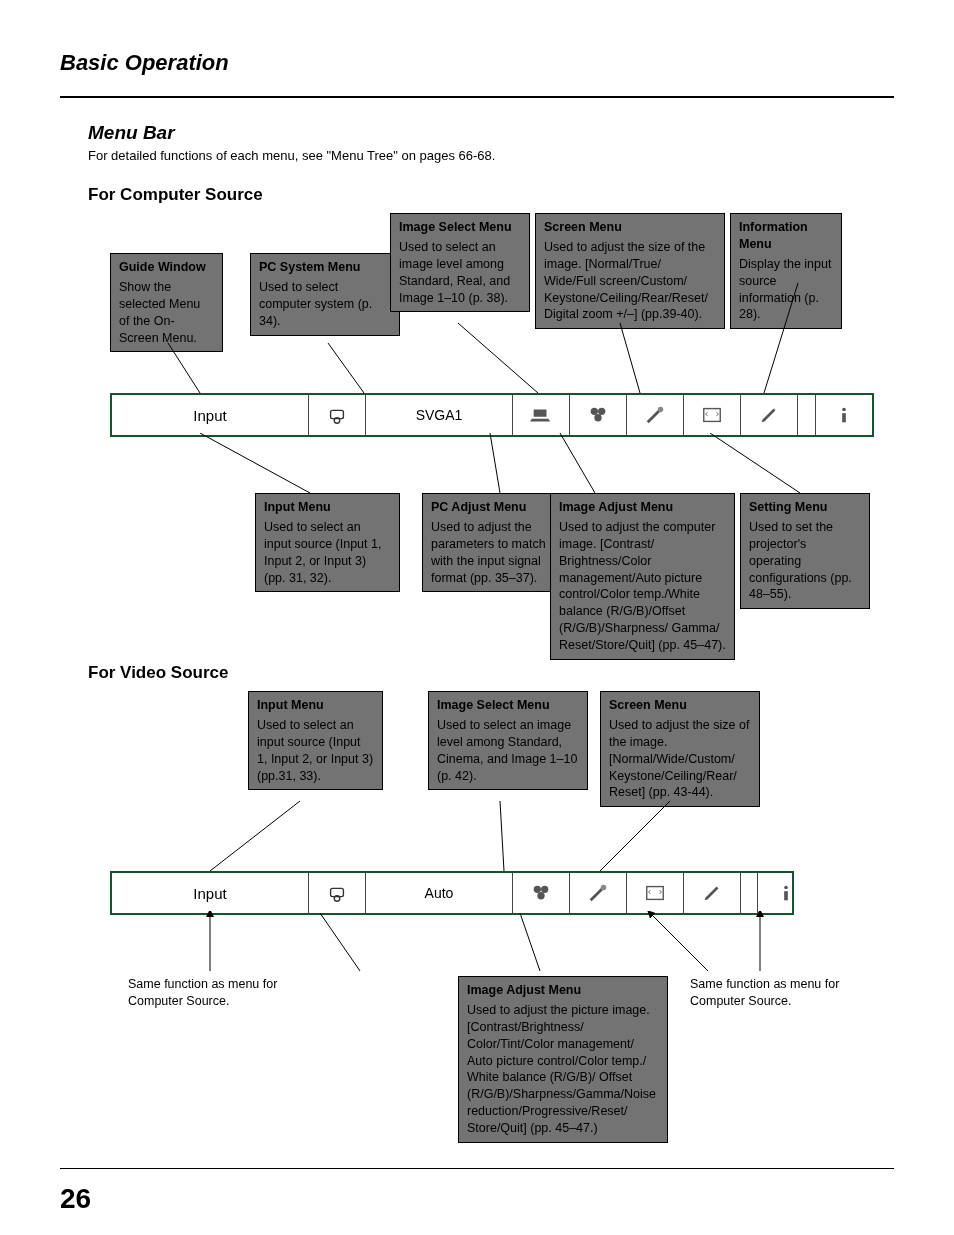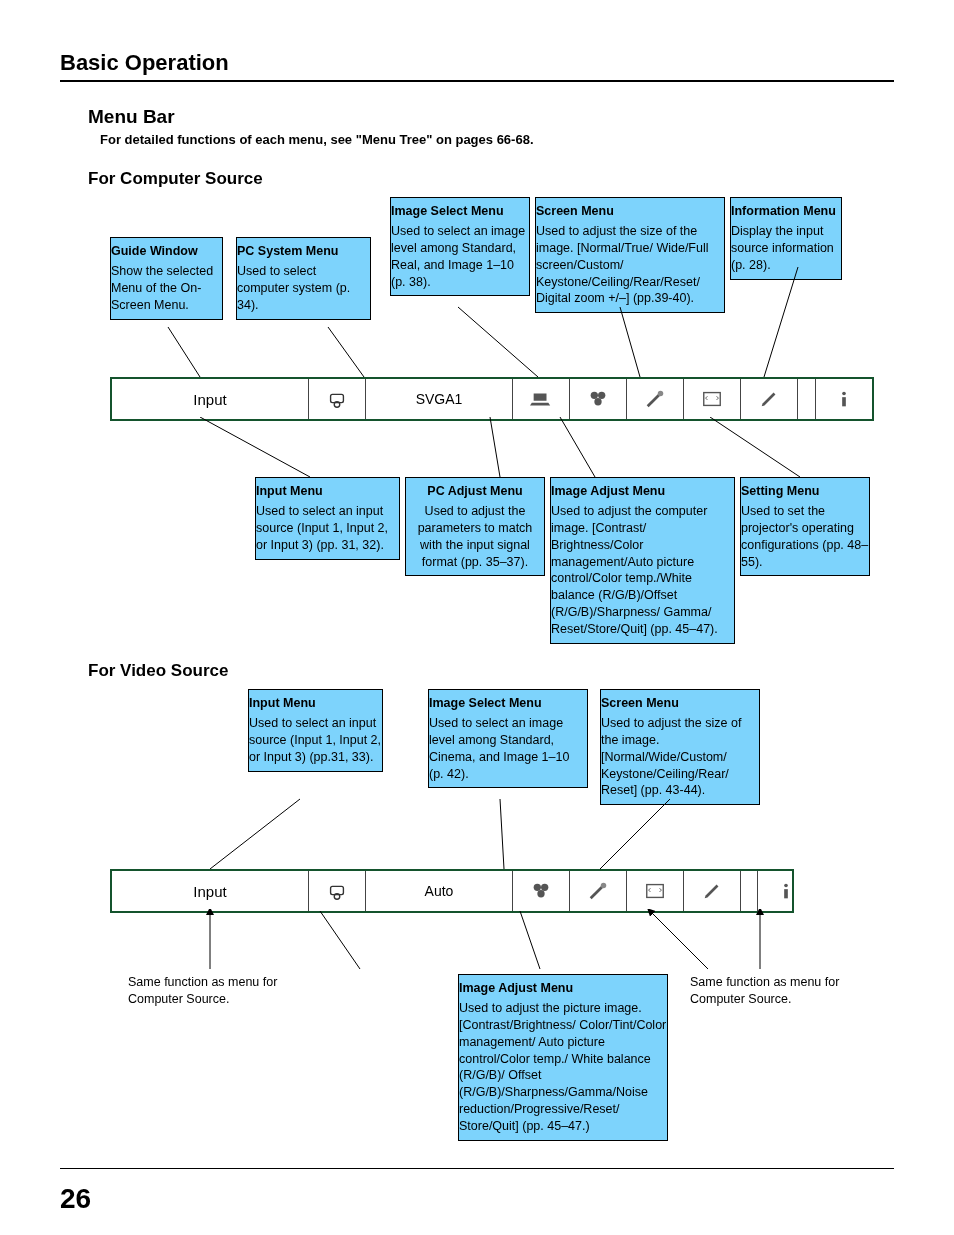"Basic Operation" .section-title { font-style: none -> italic; margin-bottom: 4px -> 20px }
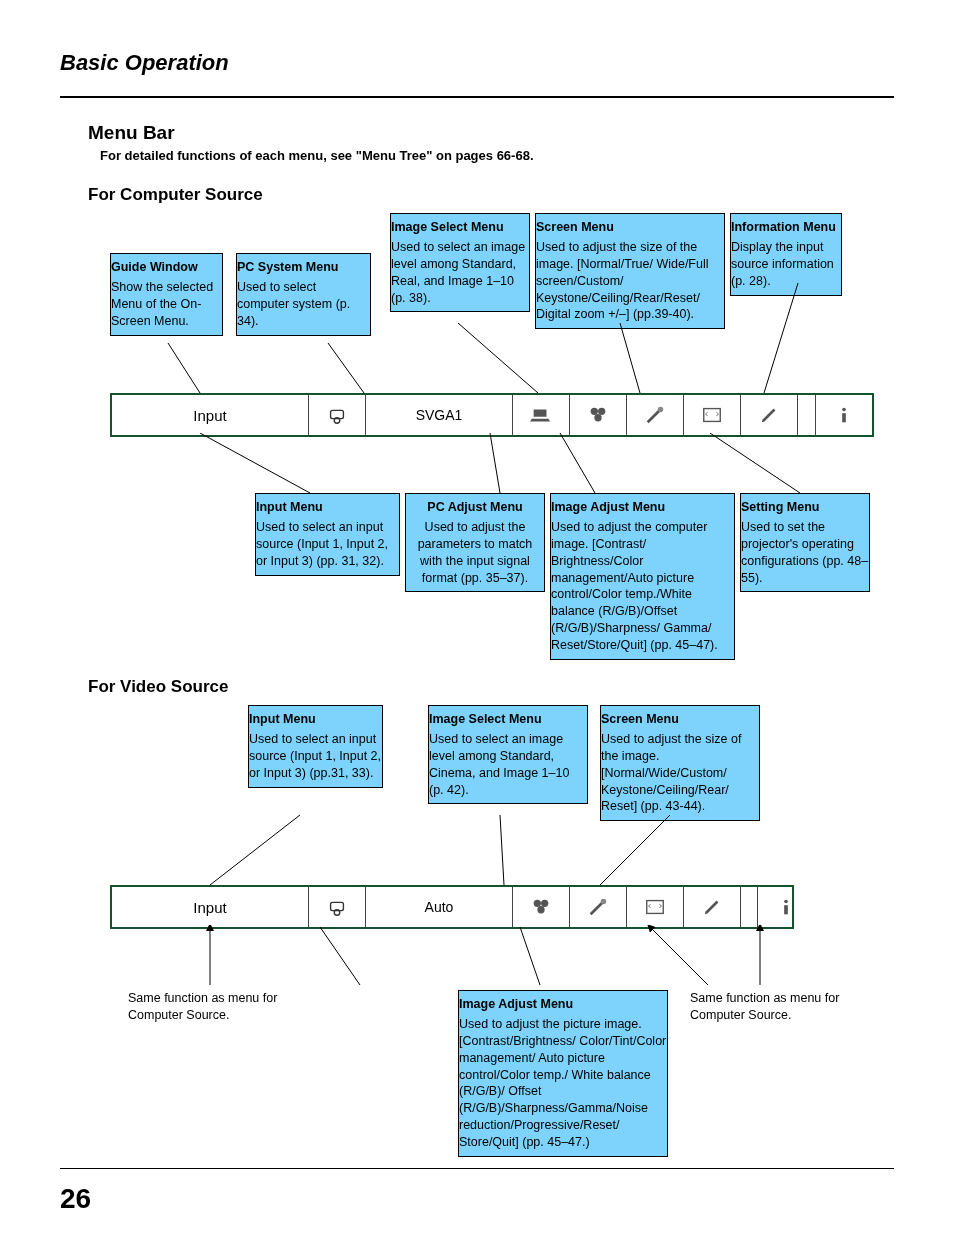"Menu Bar" .sub-title { font-style: none -> italic }
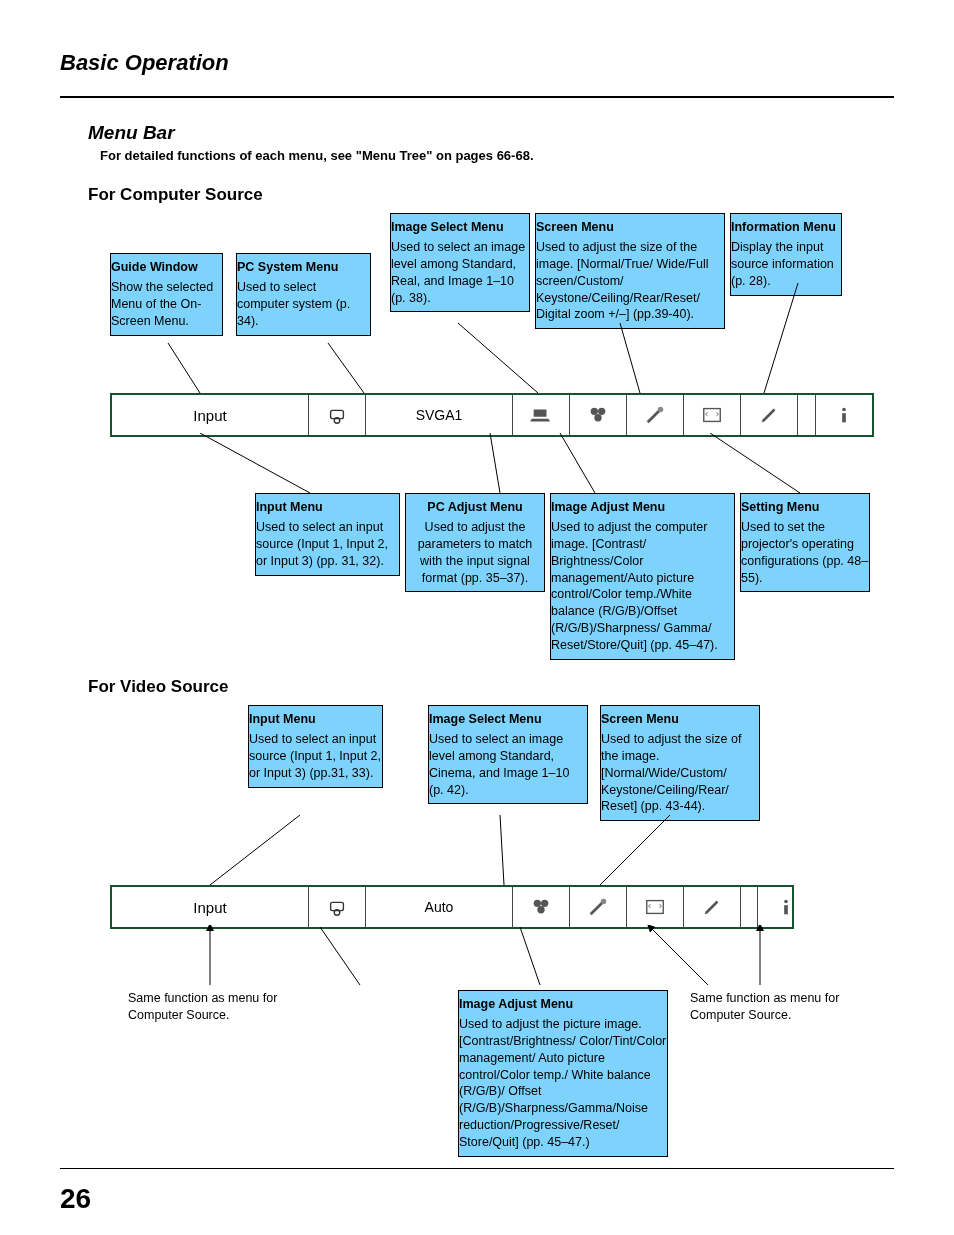"For detailed functions of each" .intro { font-weight: bold -> none; margin-left: 40px -> 28px }
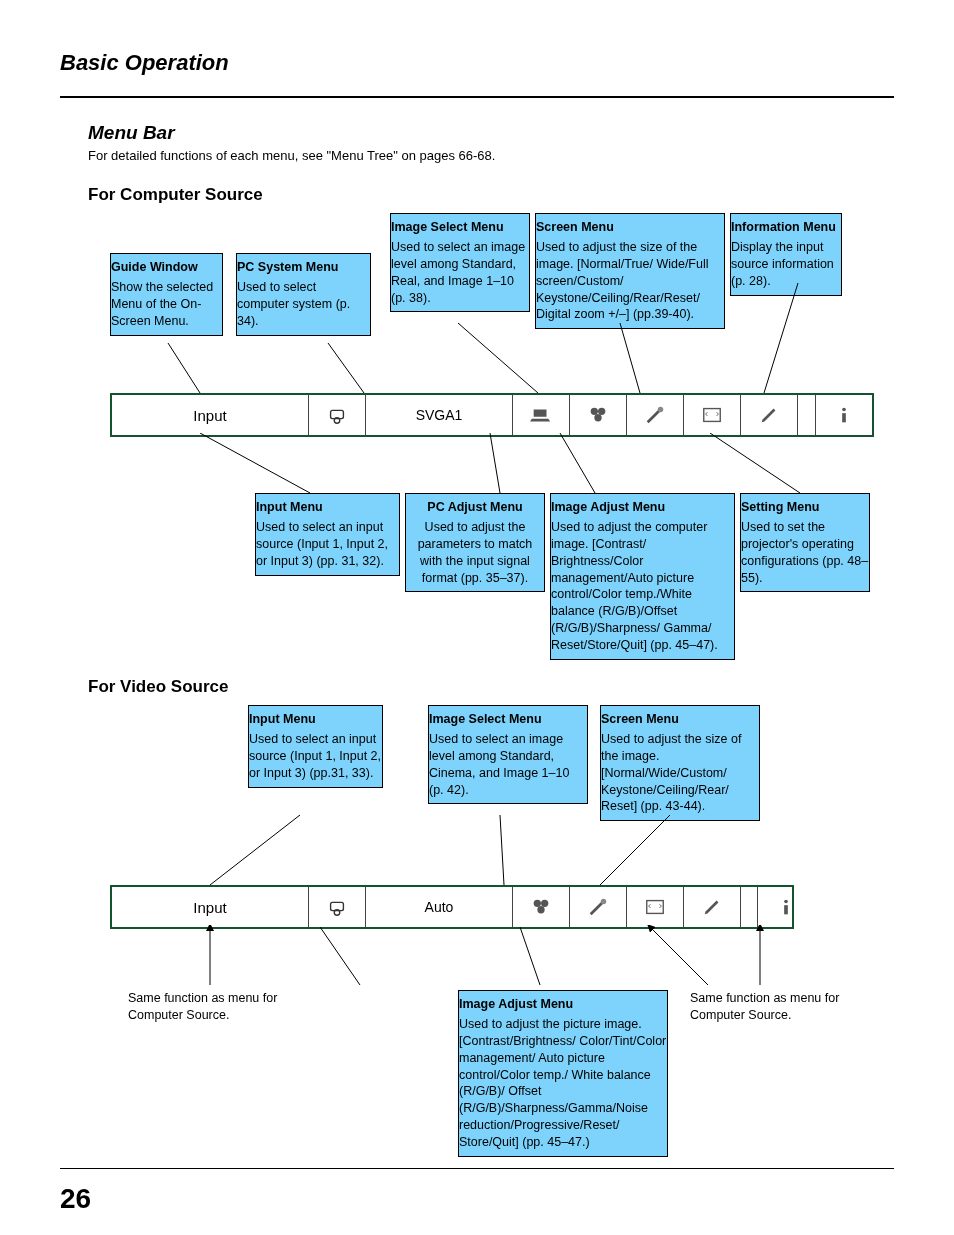"Image Select Menu" .callout { background: #7dd3fc -> #737373; padding: 5px 0 -> 5px 8px }
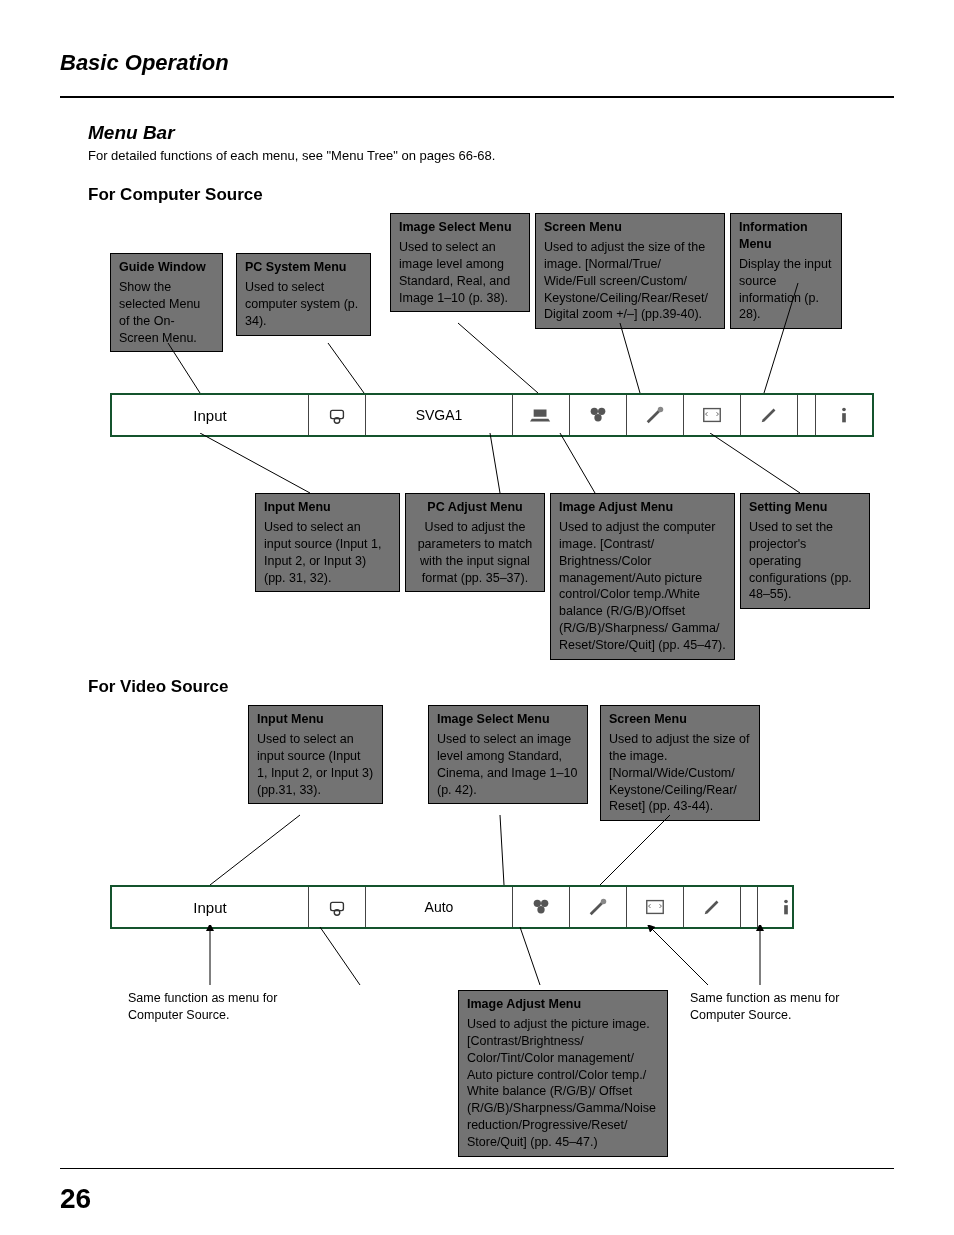"PC System Menu" div.callout { left: 176px -> 190px; width: 135px -> 150px }
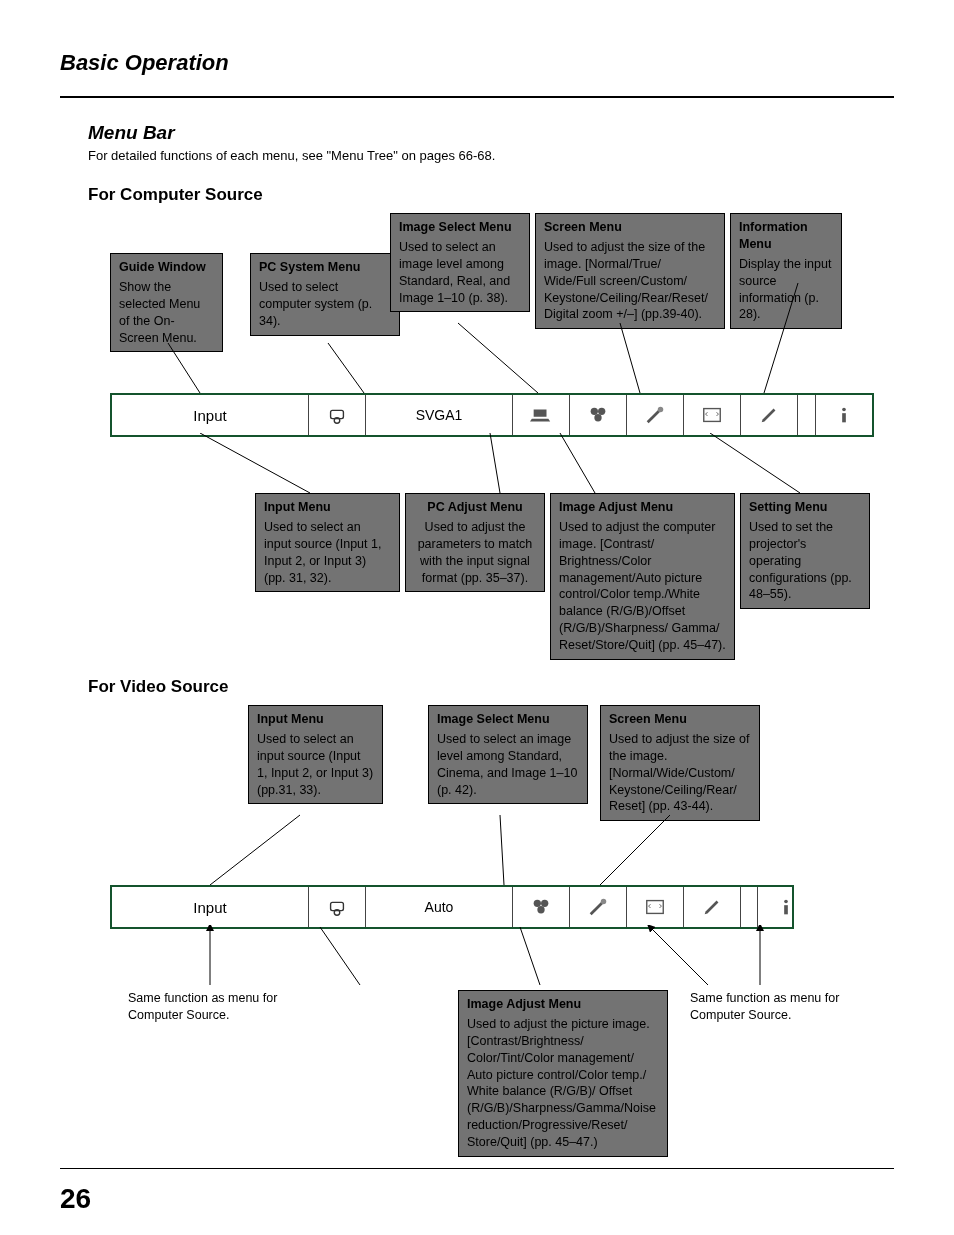"PC Adjust Menu" div.callout { left: 345px -> 362px; text-align: center -> none }
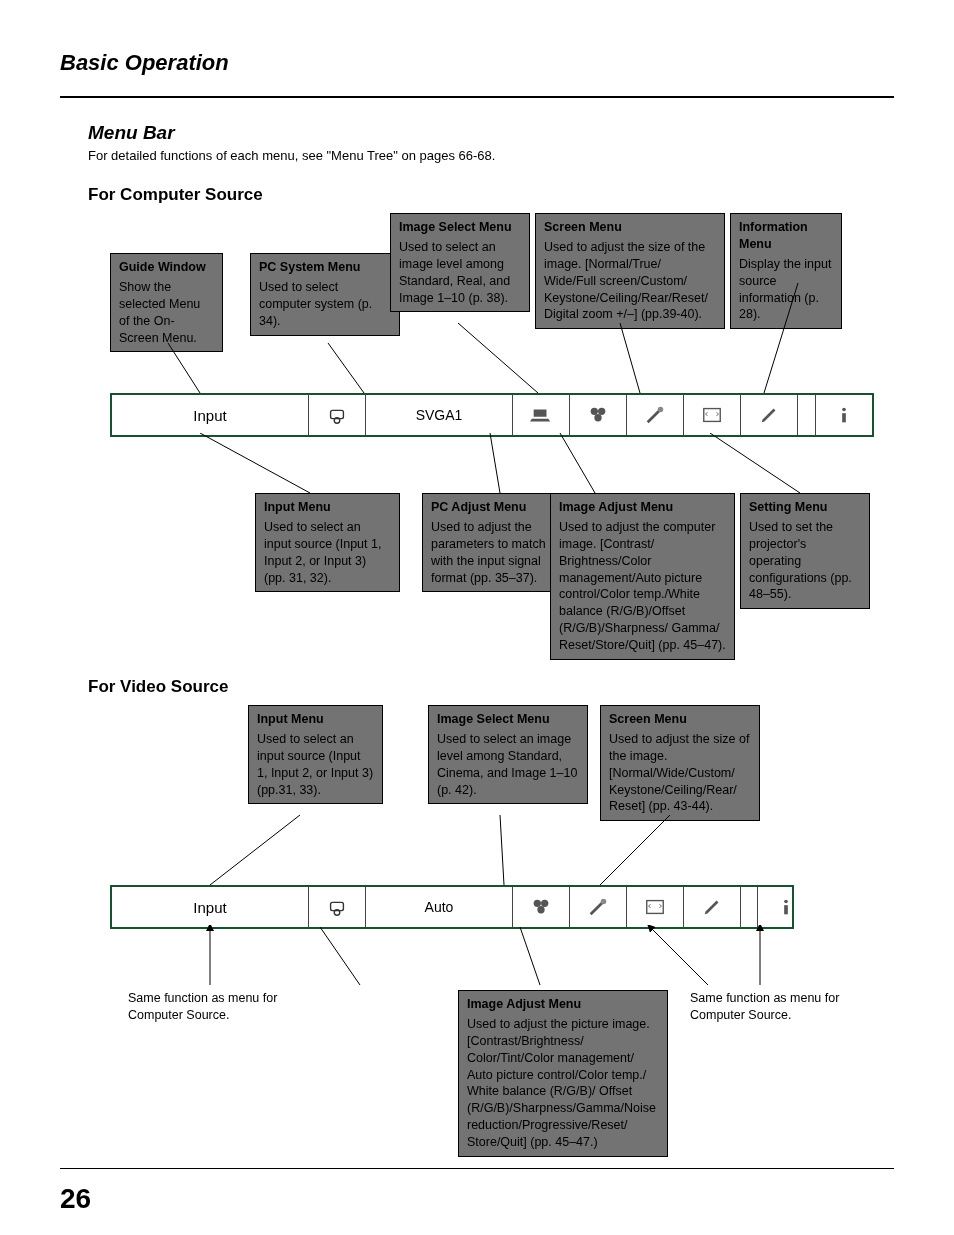"For Video Source" div.source-title { margin-top: 24px -> 10px }
